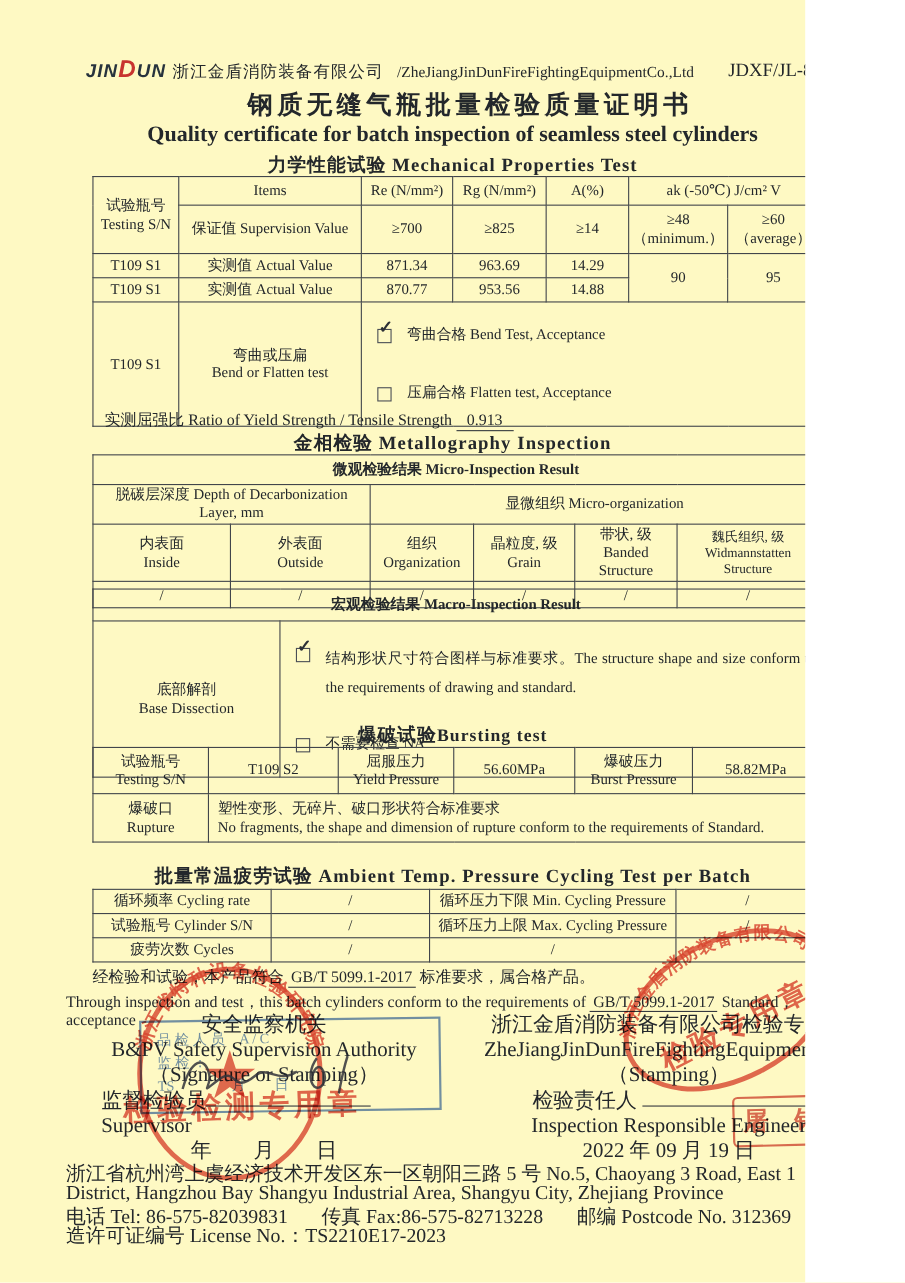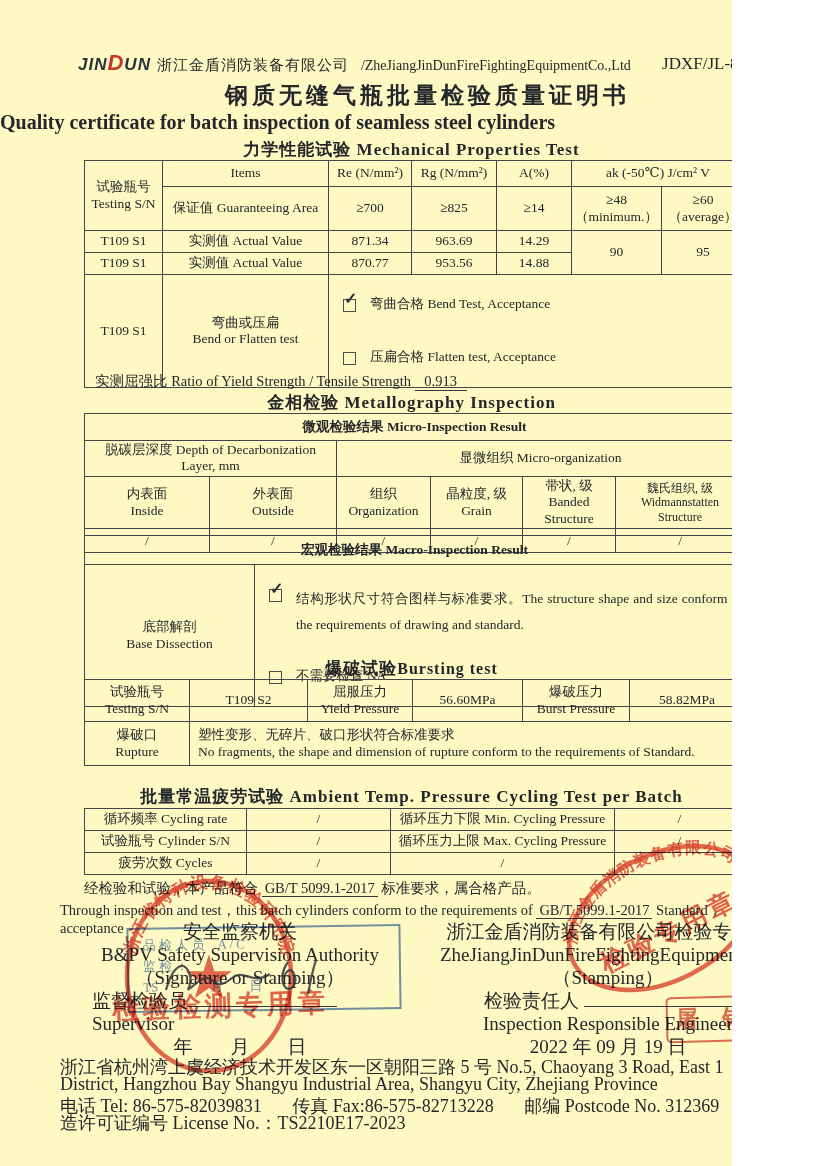"Quality certificate for batch inspection" .title-en { text-align: left -> center }
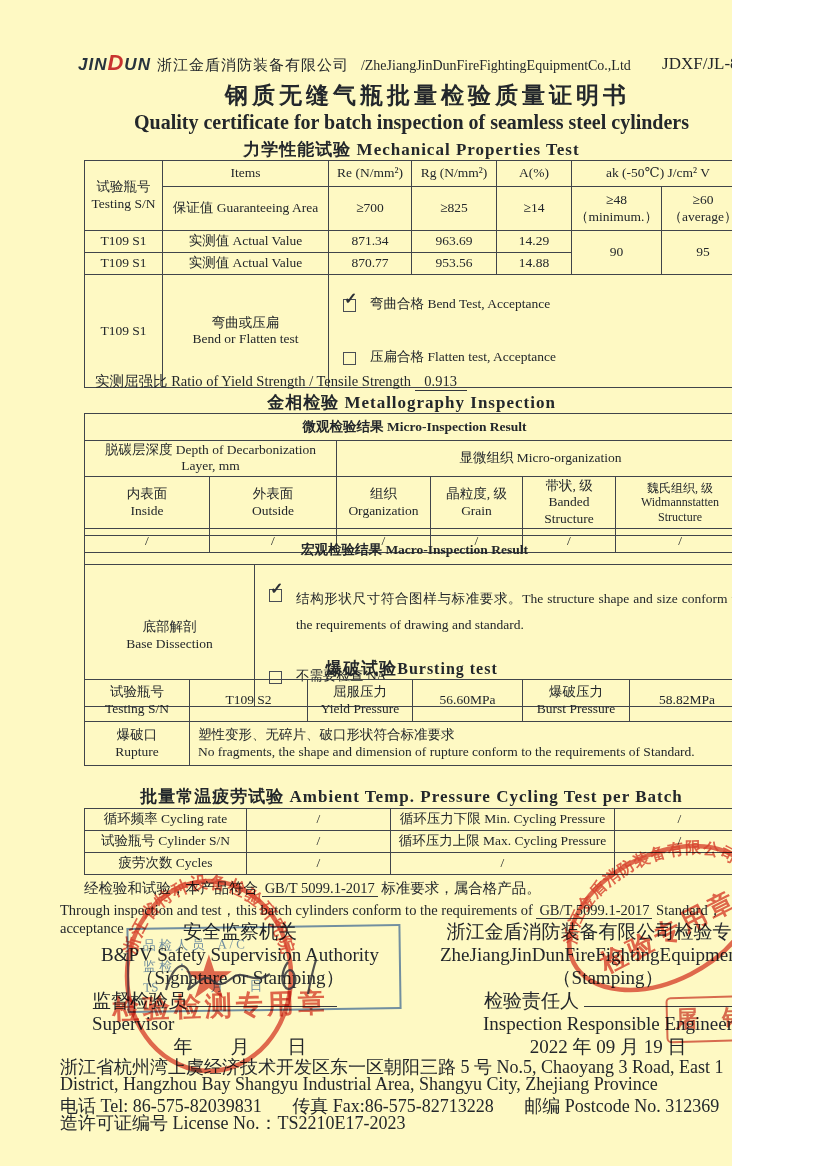"保证值 Guaranteeing Area" td { text: Guaranteeing Area -> Supervision Value }
